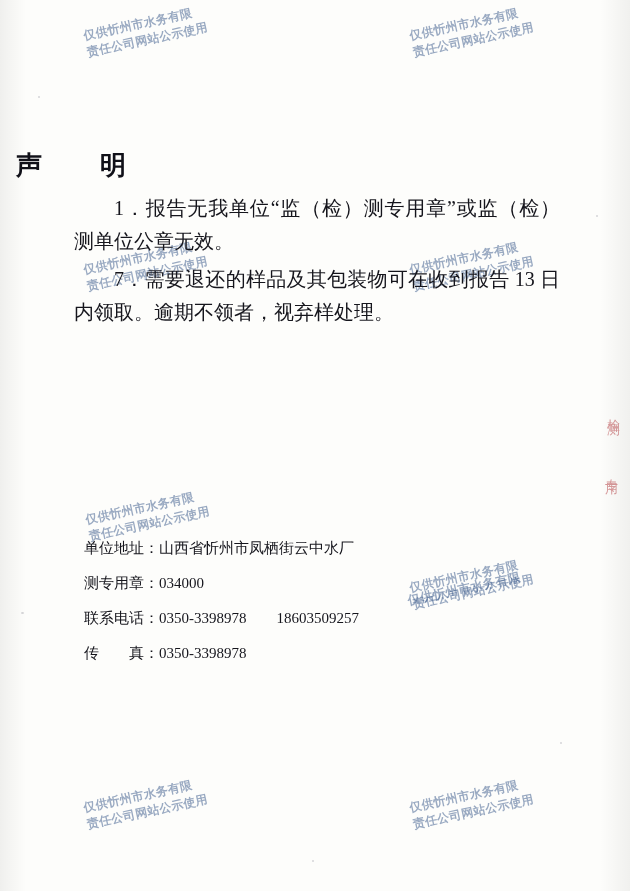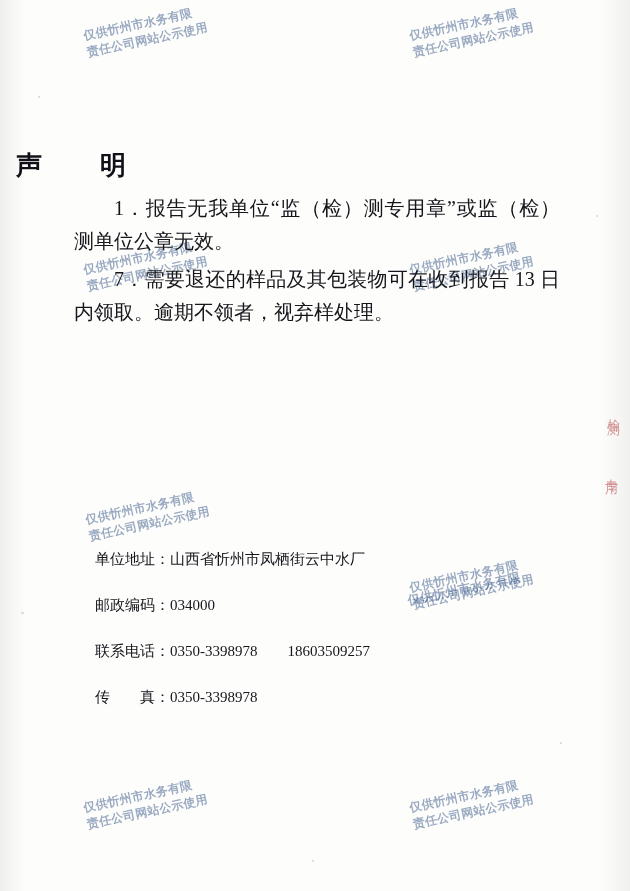"单位地址：山西省忻州市凤栖街云中水厂" .addr-line { margin: 17px -> 6px }
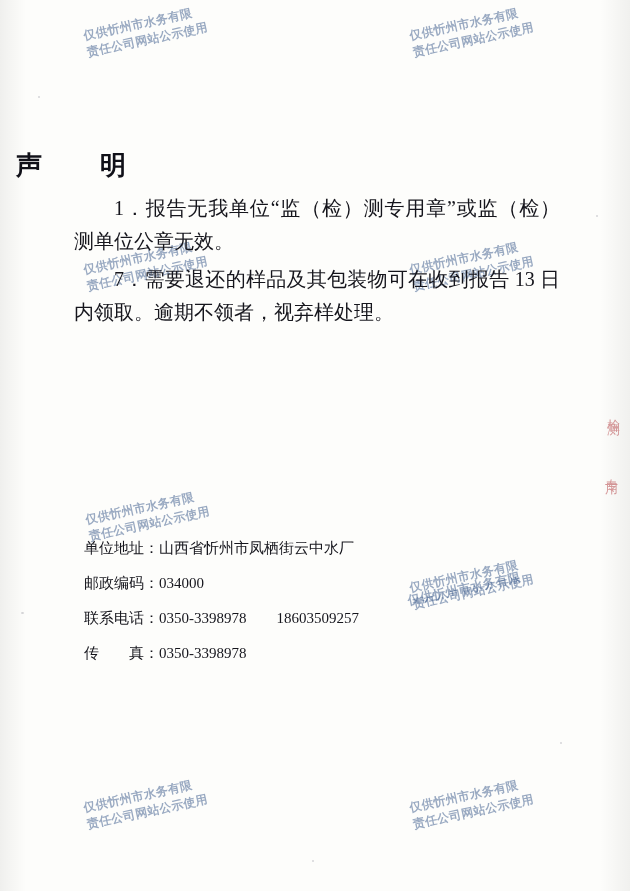"邮政编码：" span { text: 邮政编码 -> 测专用章 }
